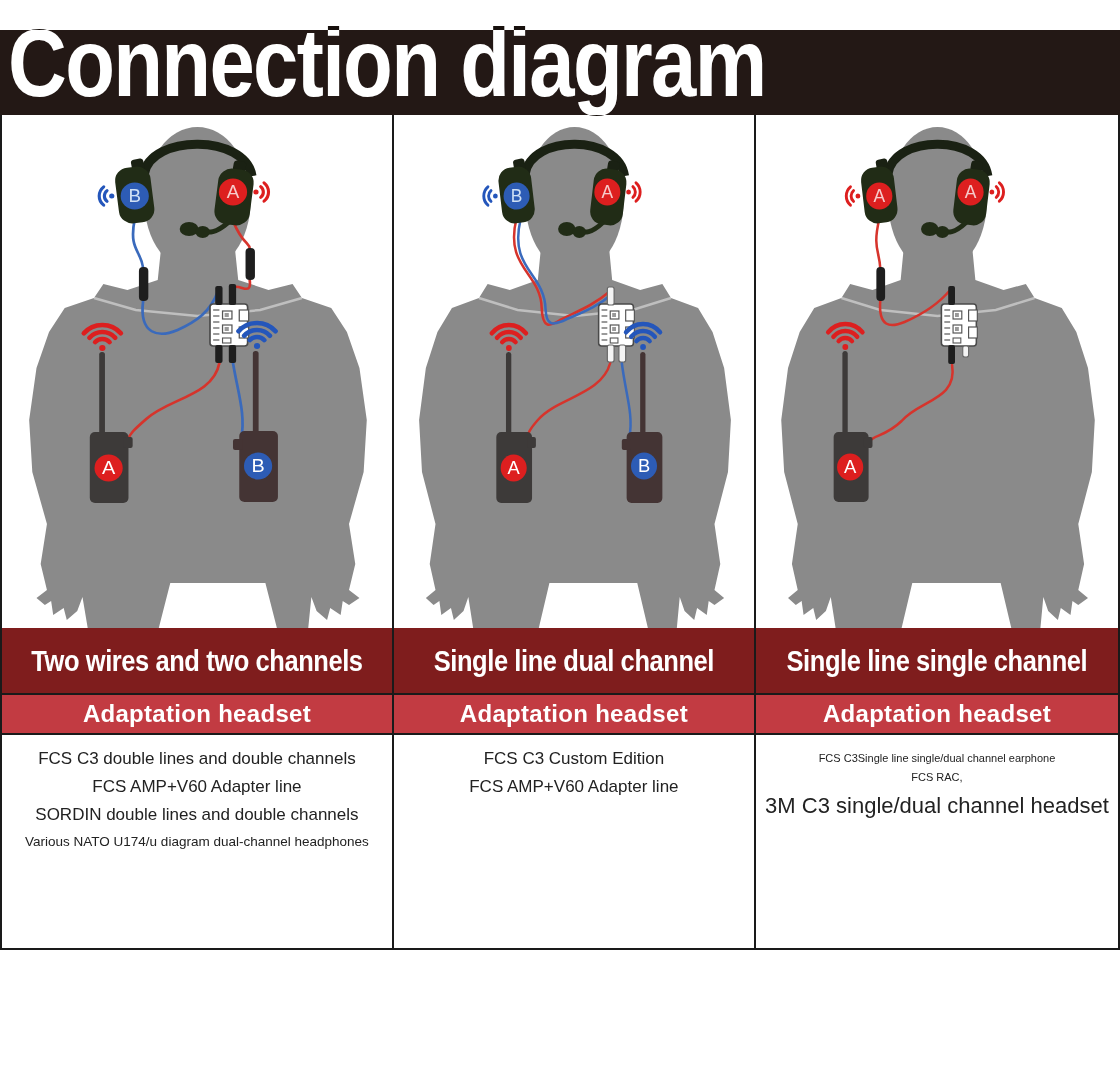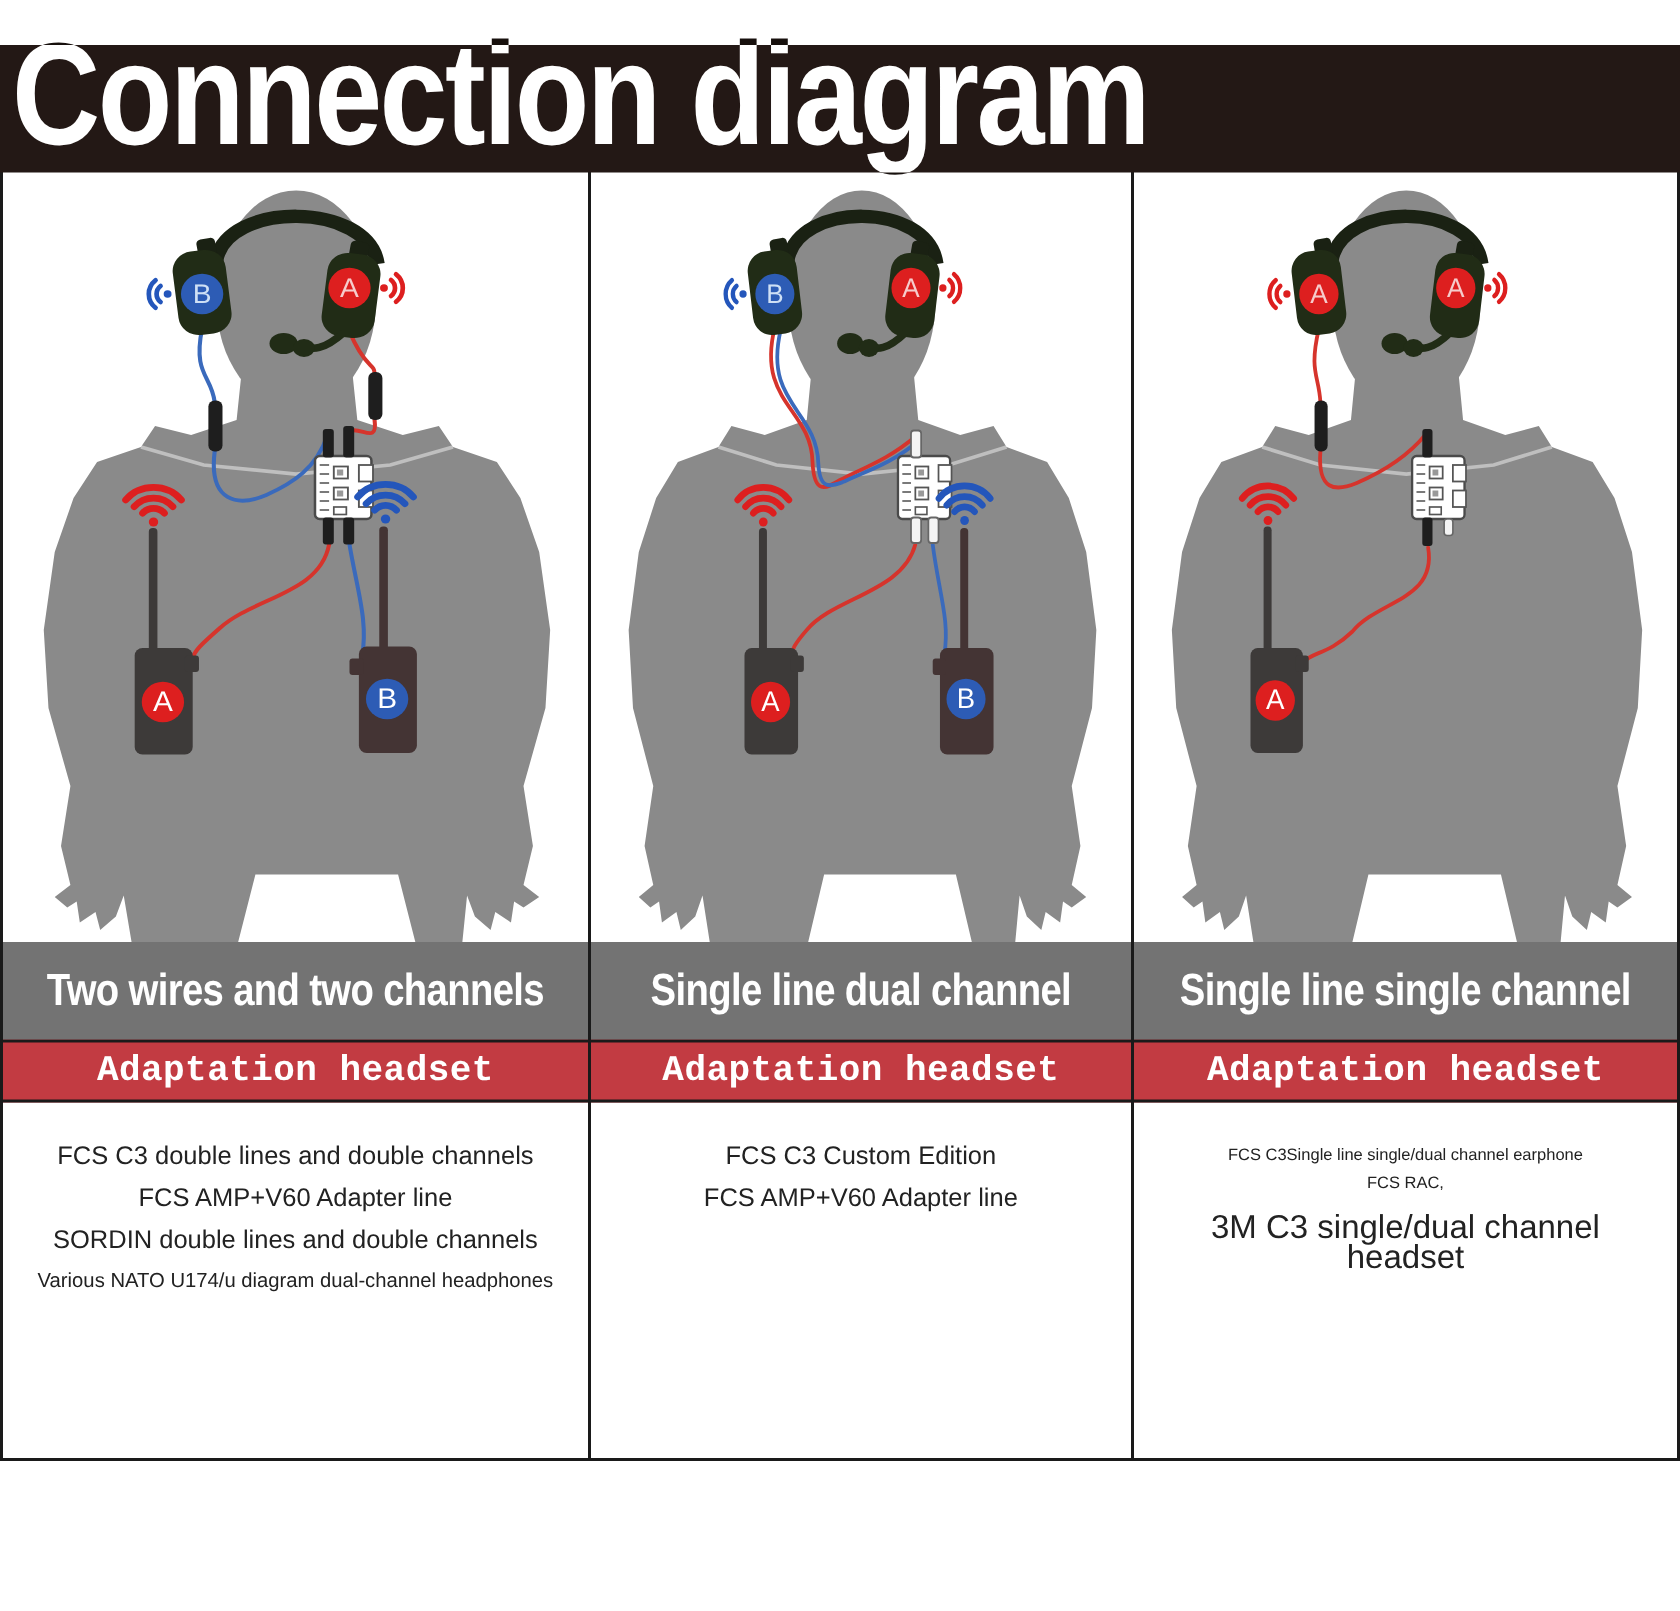"Two wires and two channels" .ptitle { background: #737373 -> #7f1d1d }
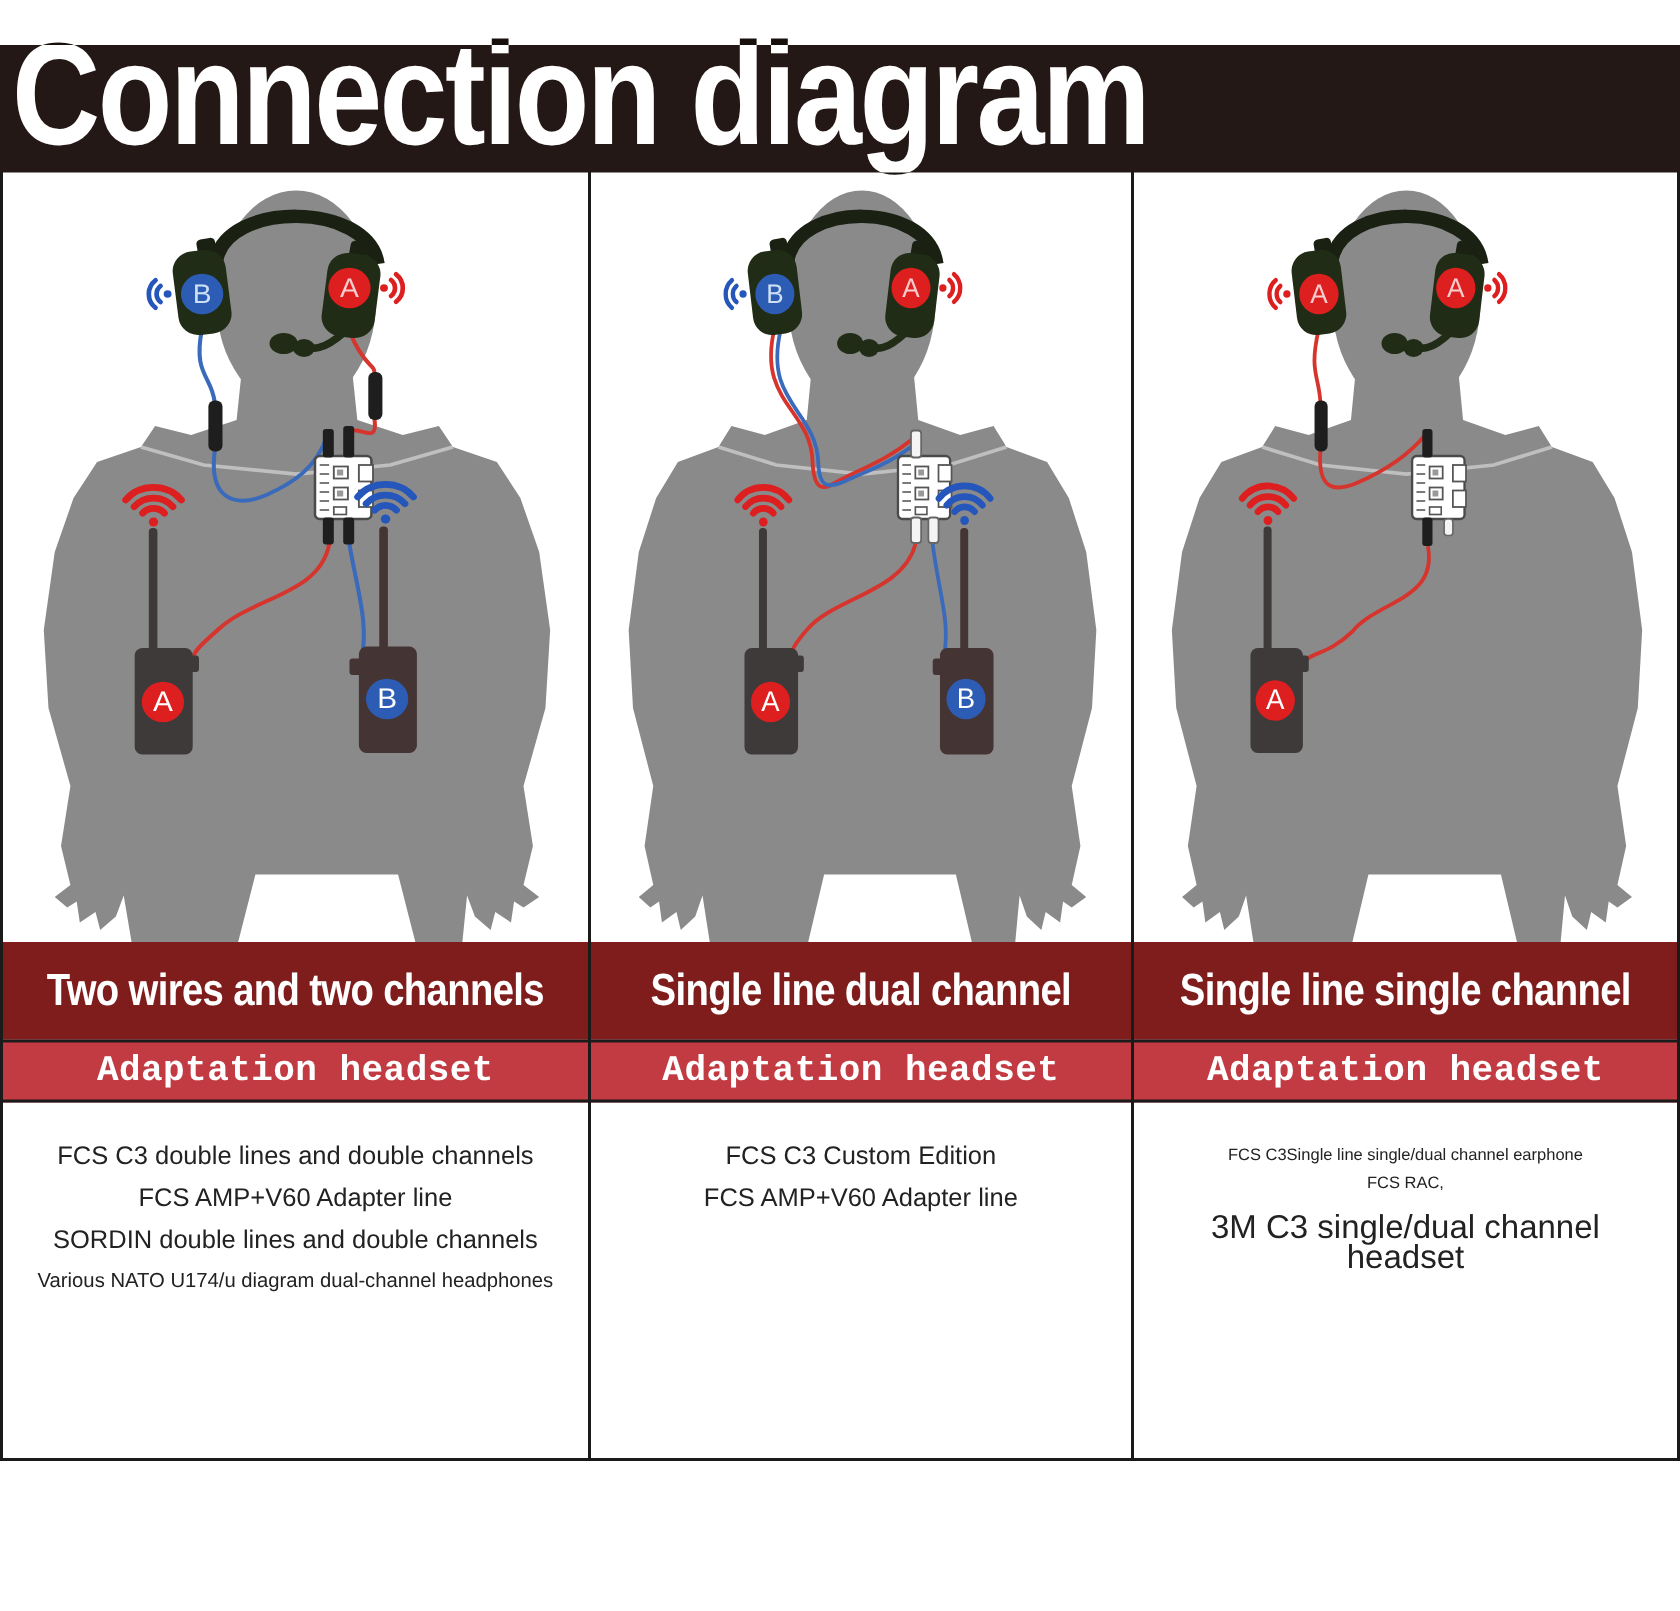"Adaptation headset" .redbar { font-family: Liberation Mono, monospace -> none }
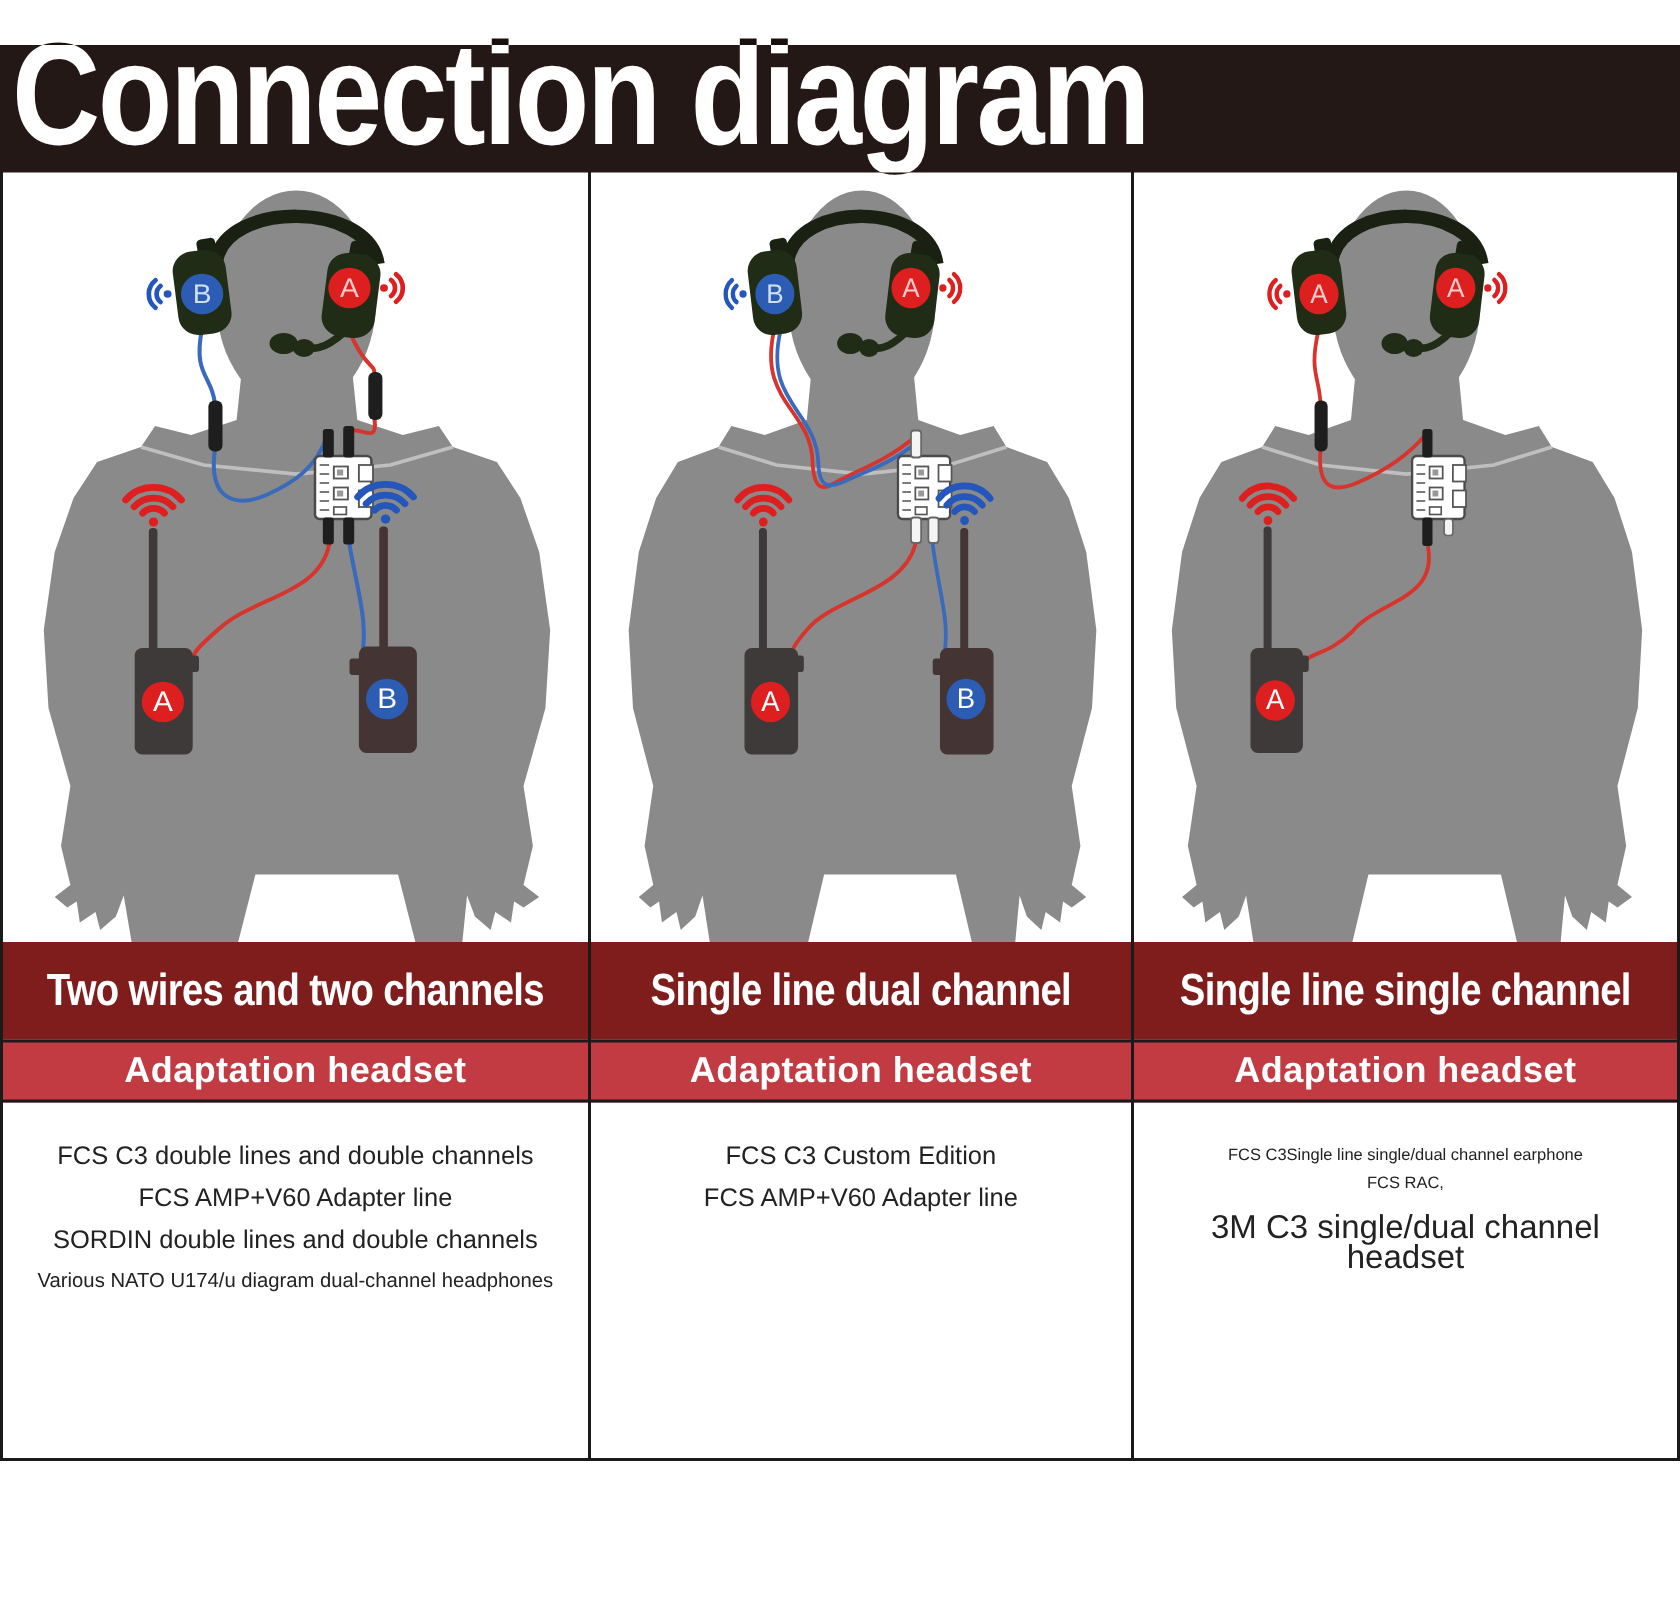"FCS C3 double lines and" .items { margin: 12px -> 0 }
